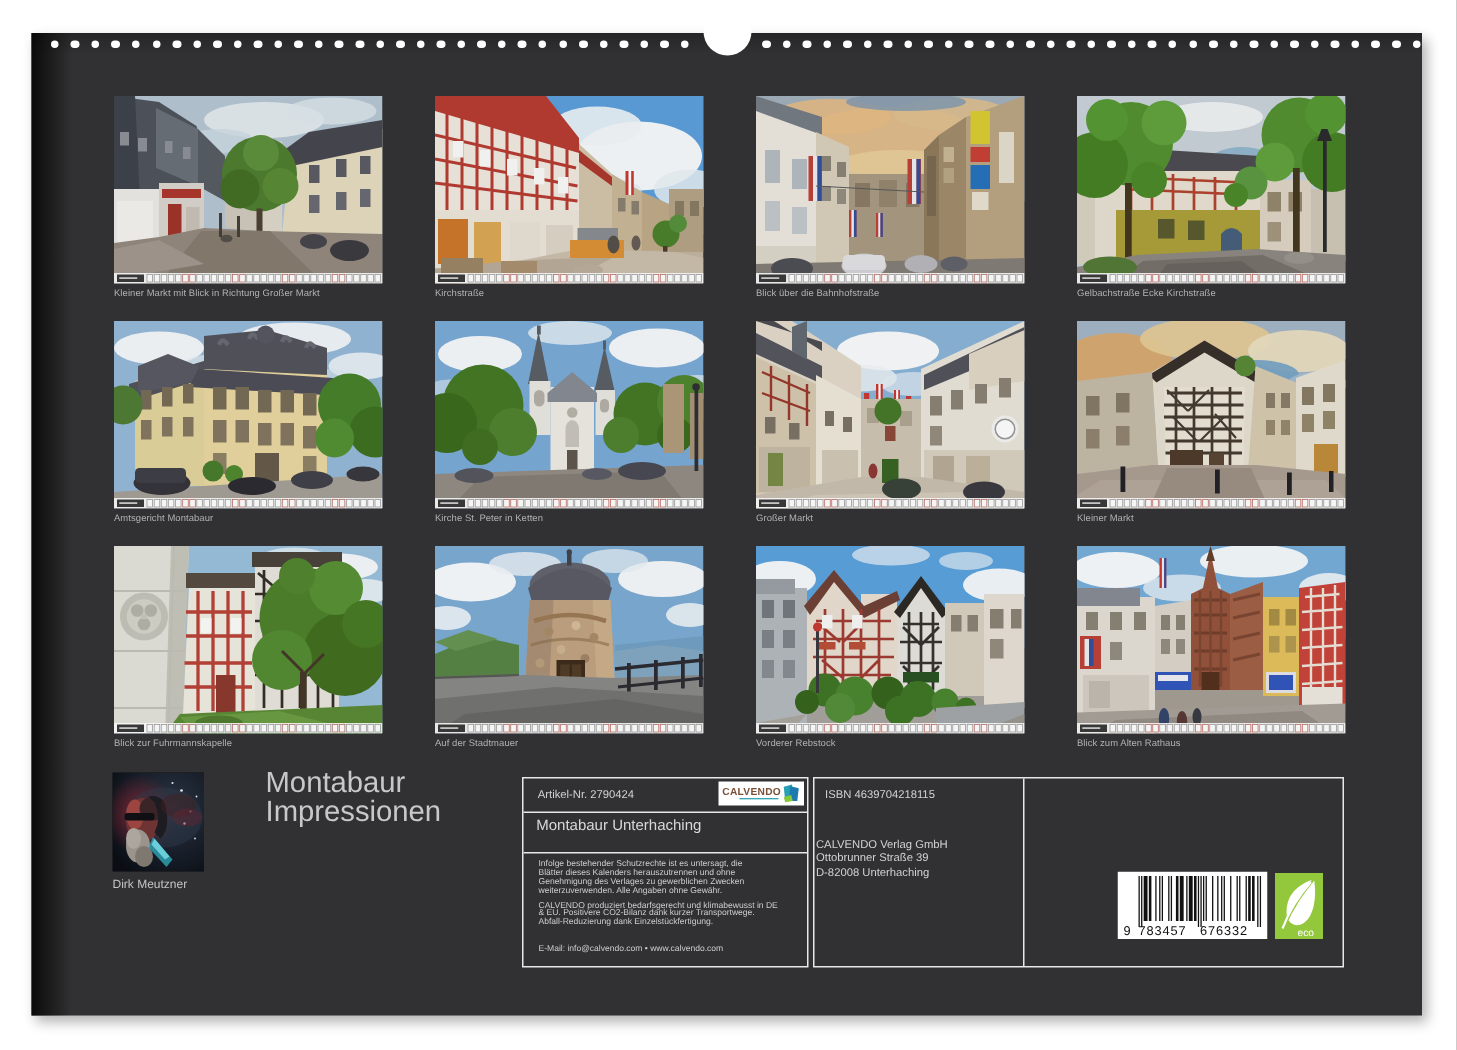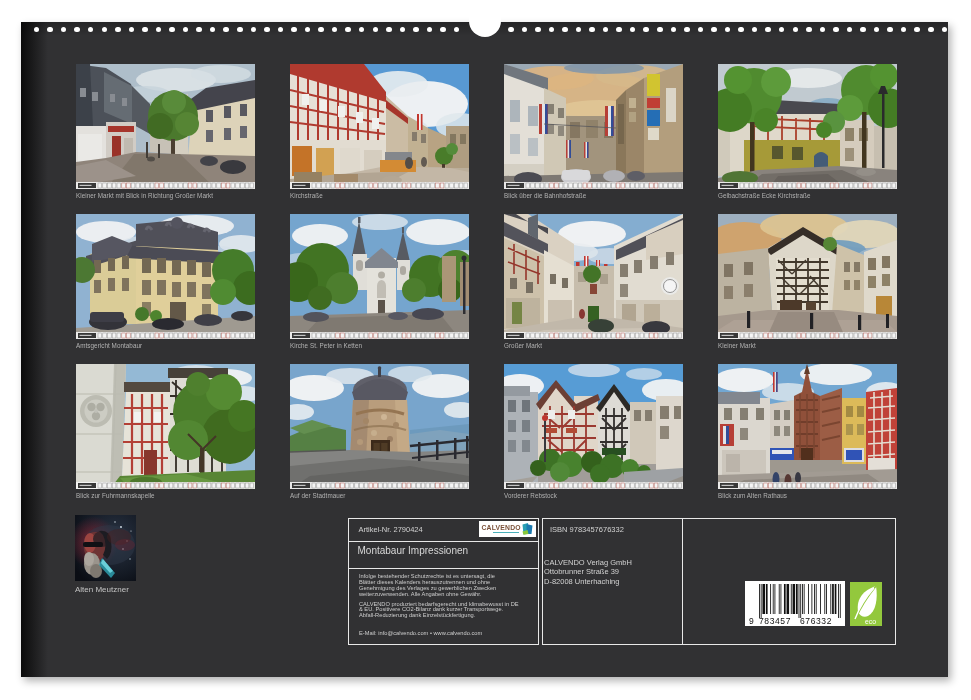"Montabaur" div { html: none -> <div>Montabaur<br>Impressionen</div> }
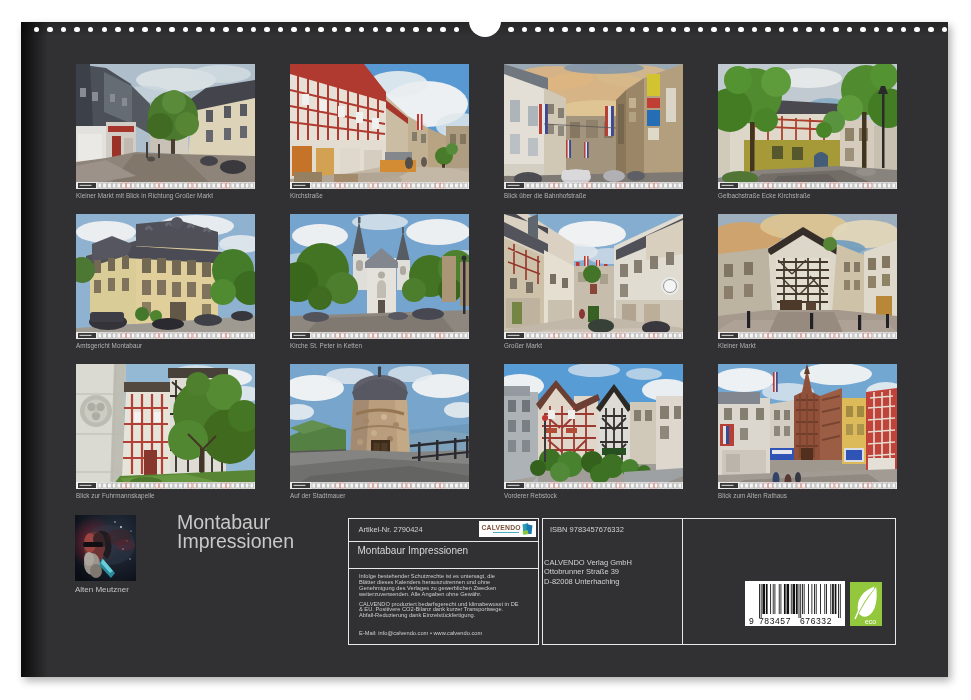"ISBN 9783457676332" div { text: 9783457676332 -> 4639704218115 }
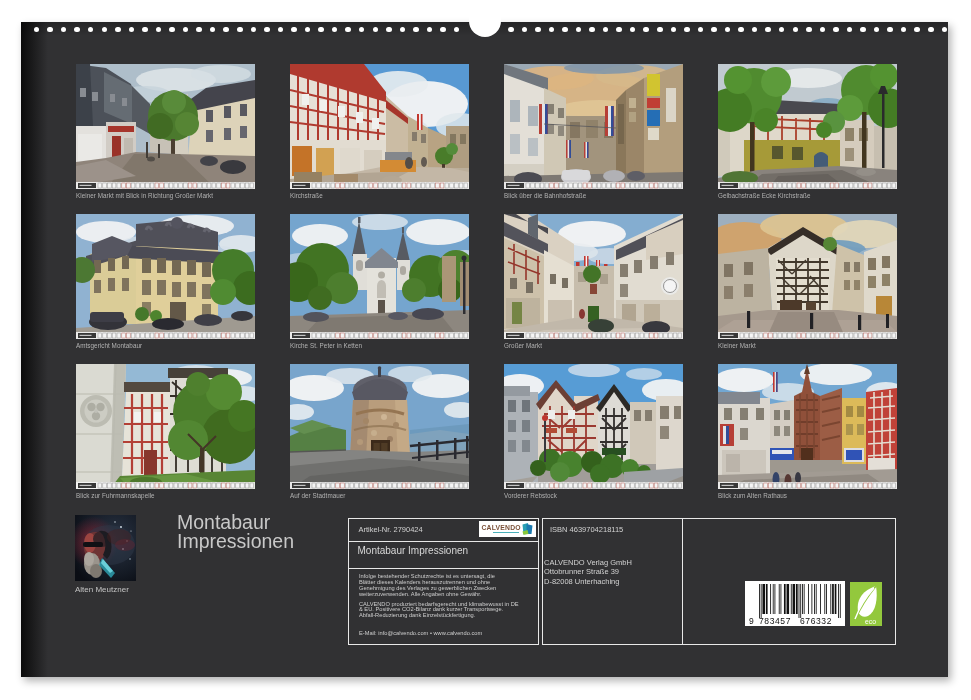"Montabaur Impressionen" div { text: Impressionen -> Unterhaching }
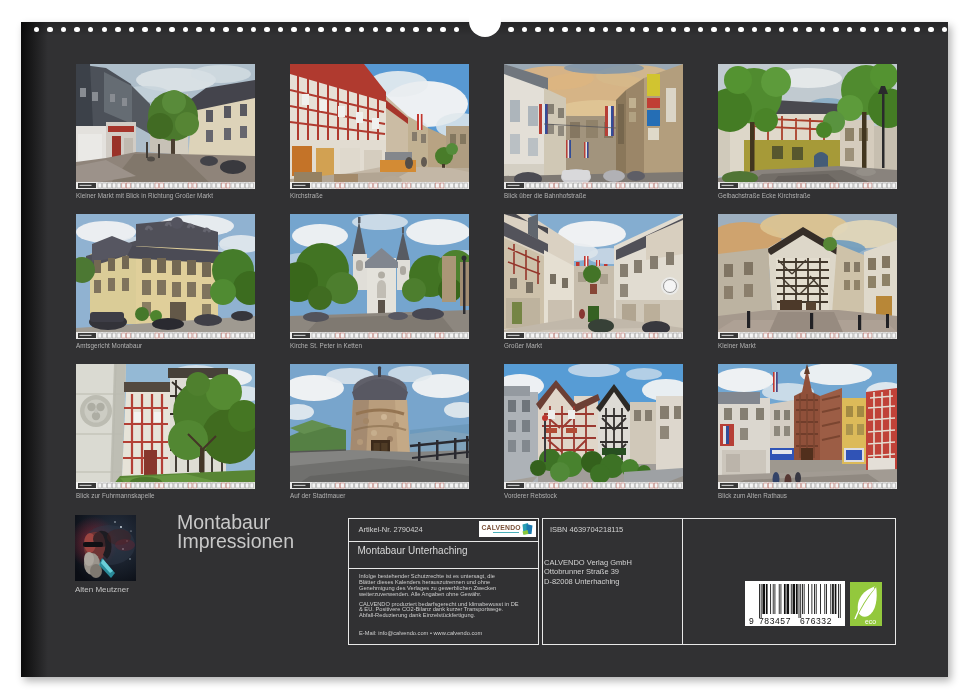"Alten Meutzner" div { text: Alten -> Dirk }
